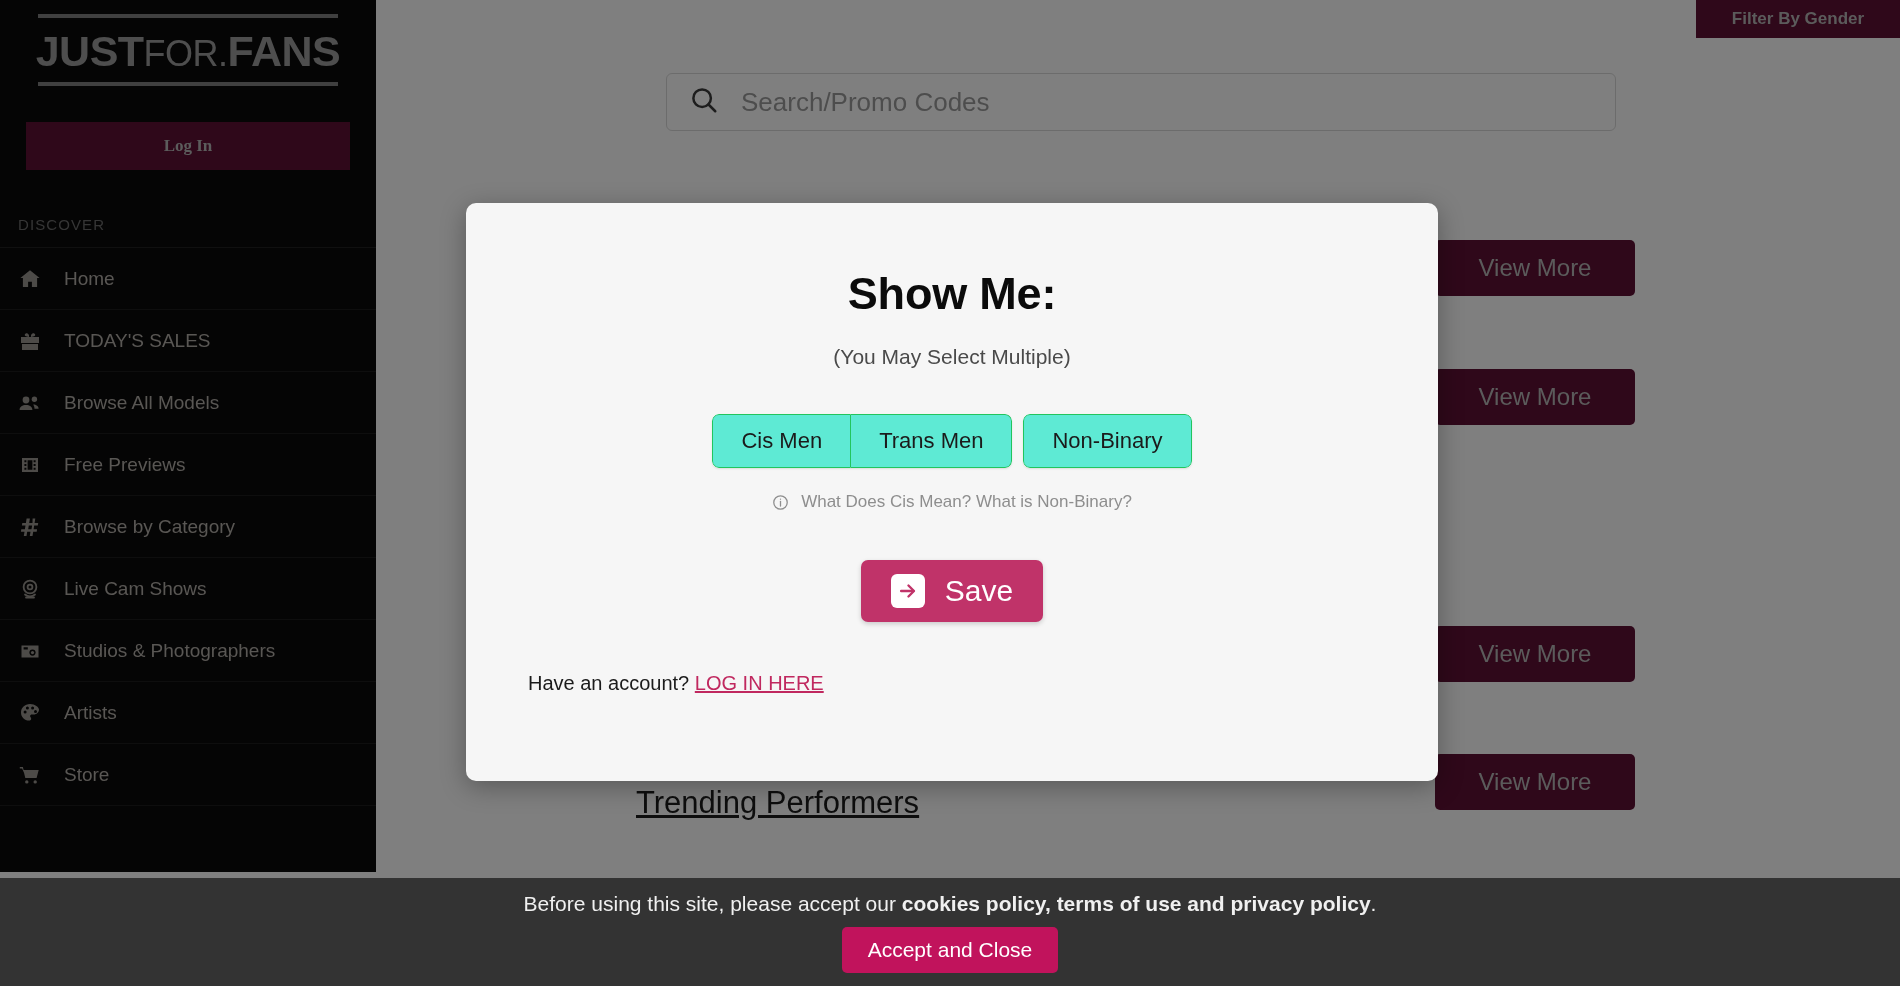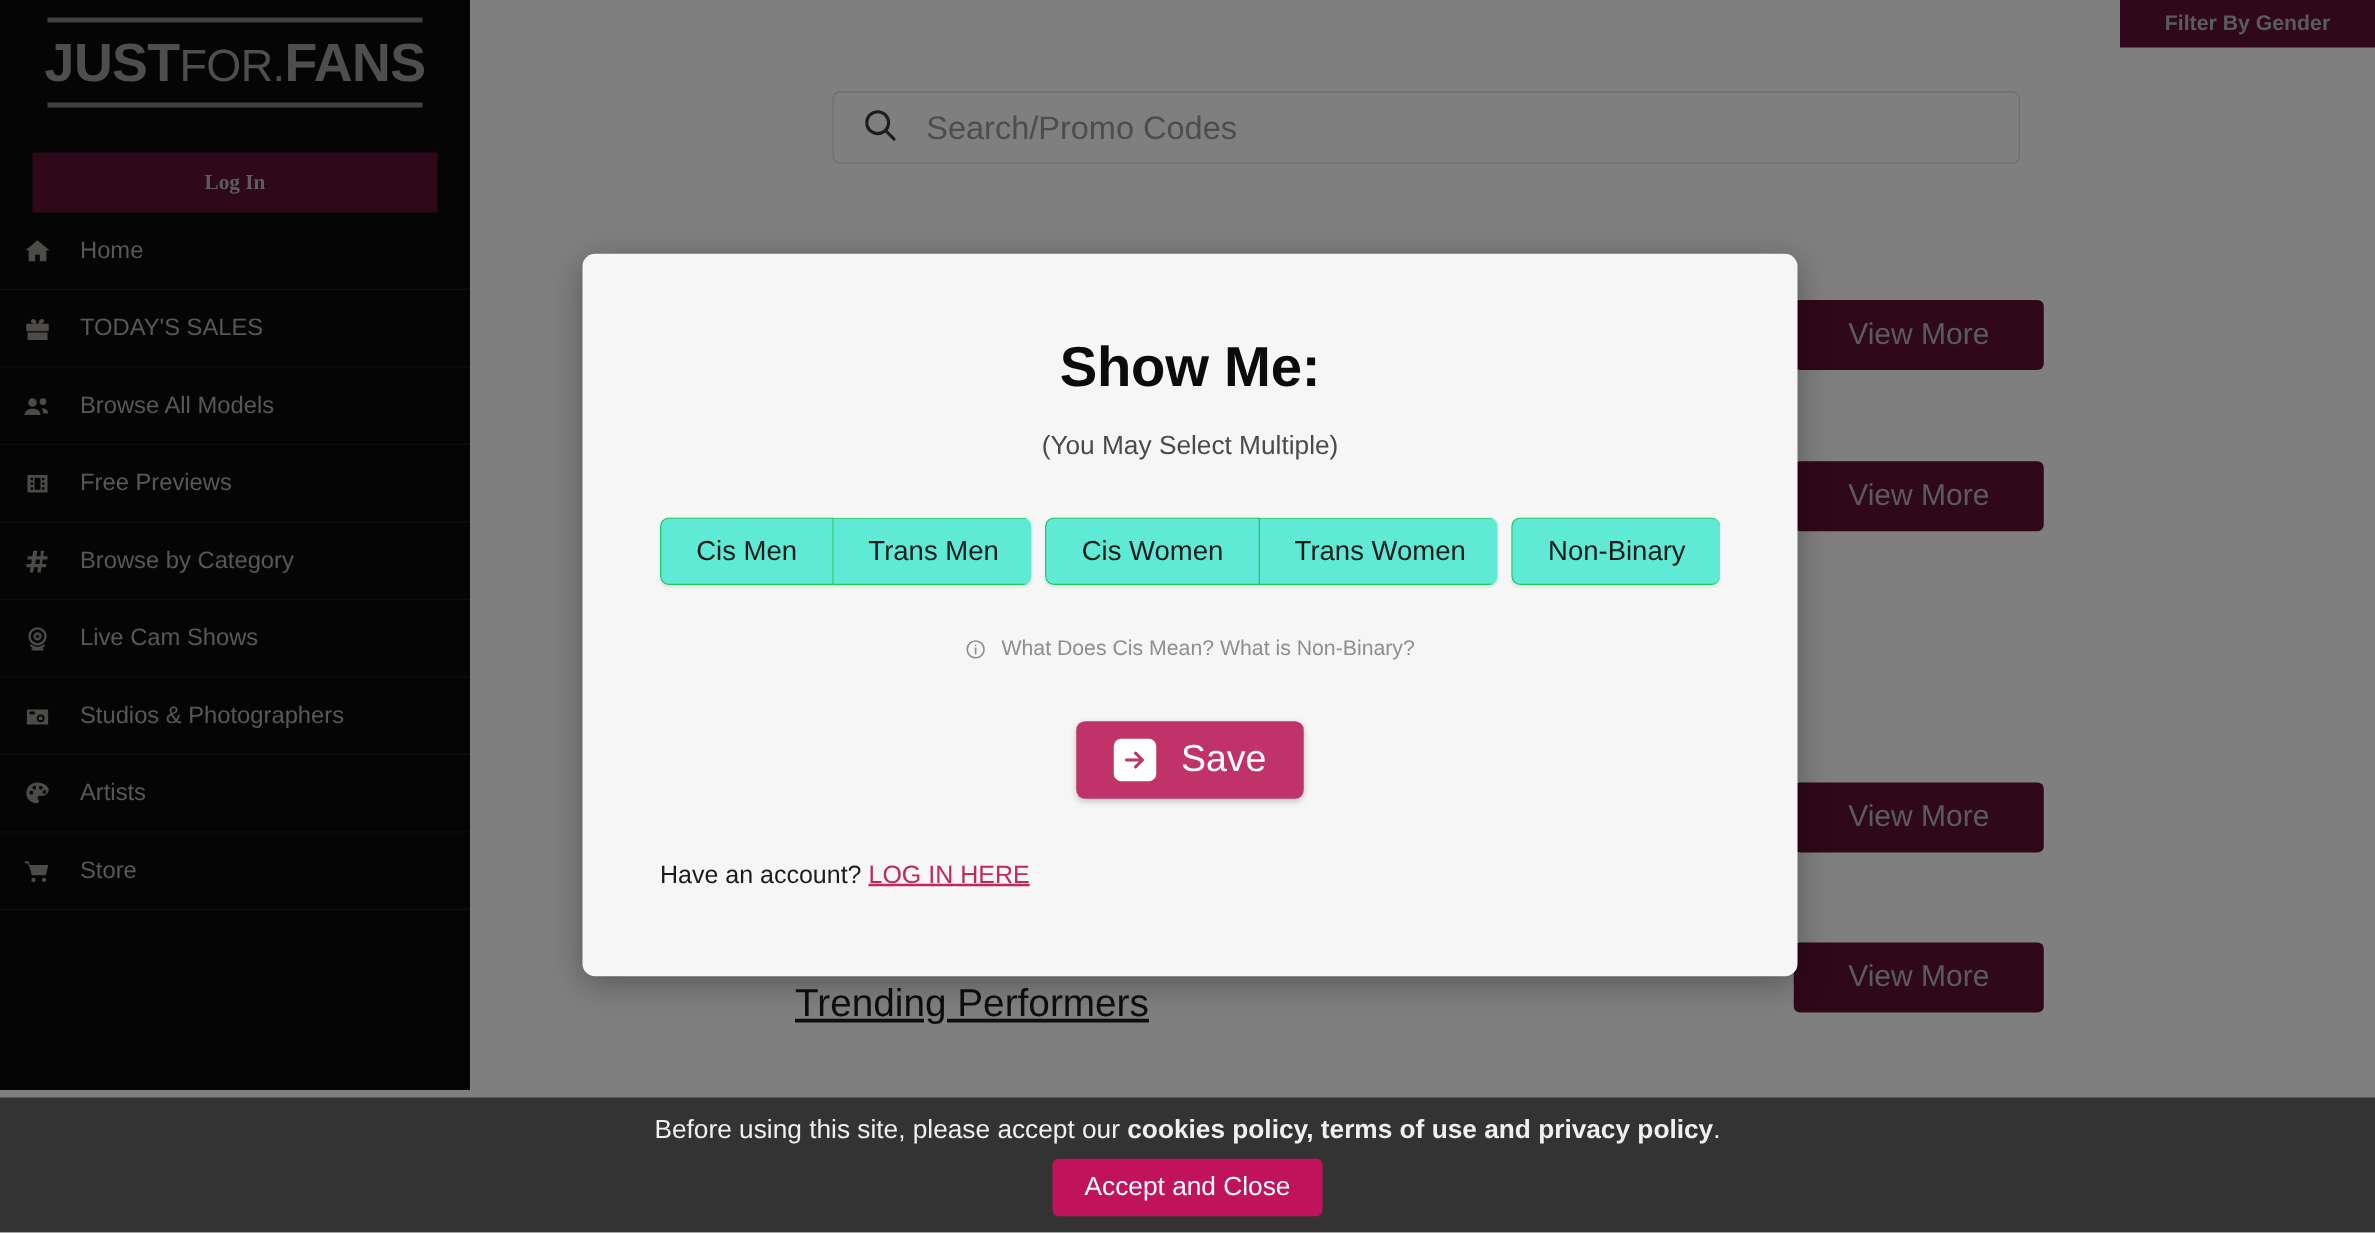"DISCOVER" div.discover-label { html: none -> <div>DISCOVER</div> }
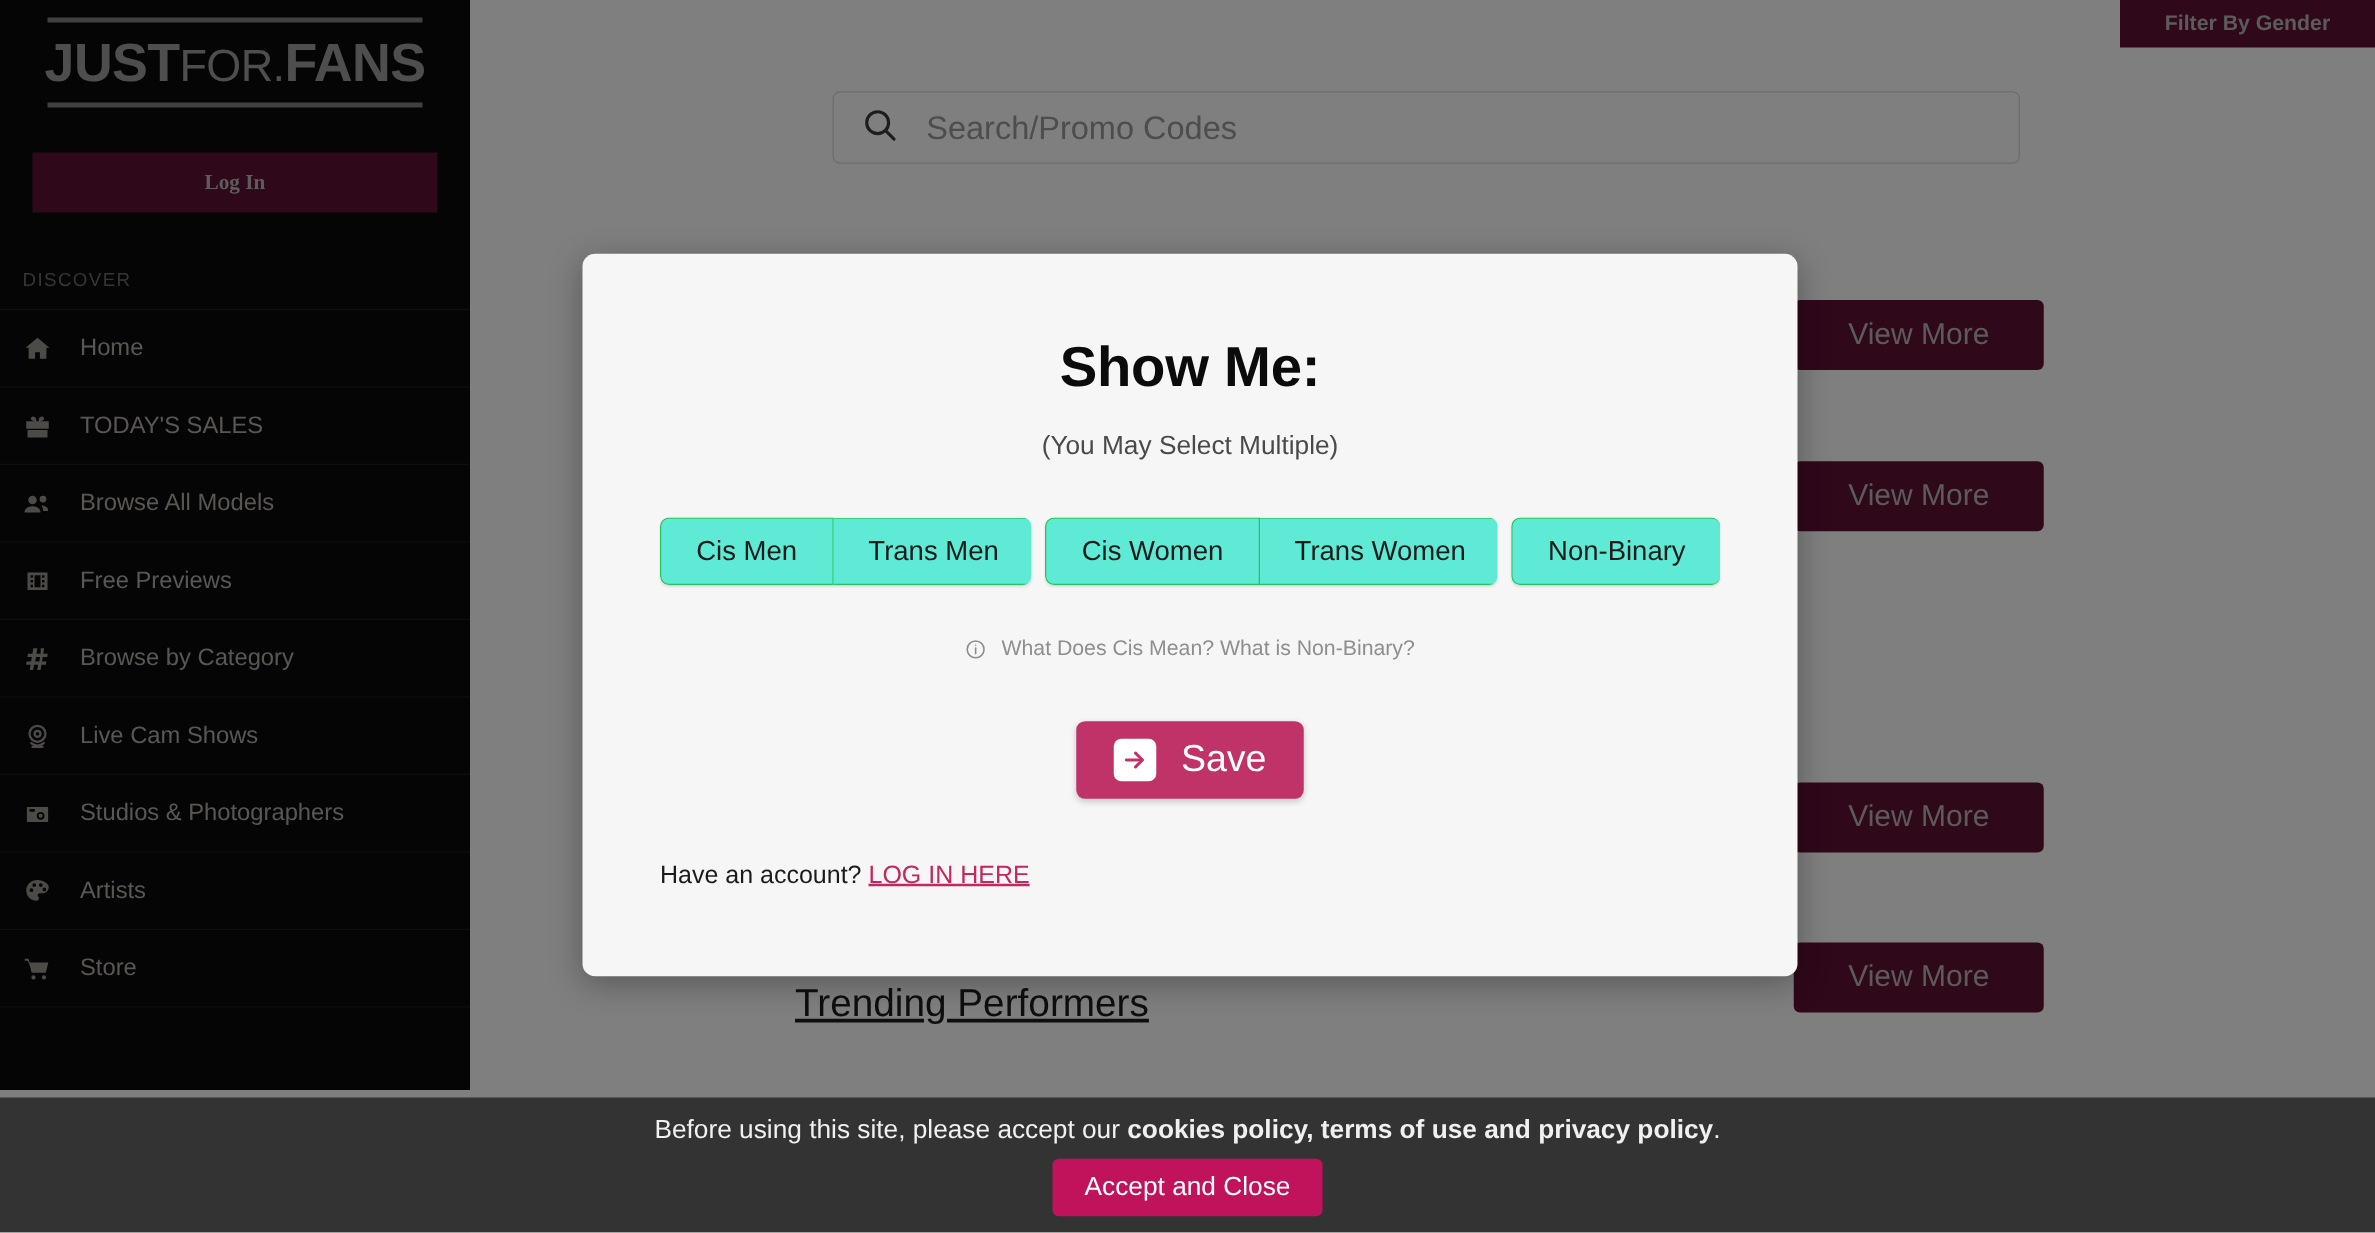"Cis Women" div.choice-group { html: <div> <button>Cis Women</button> <button>Trans Women</button> </div> -> none }
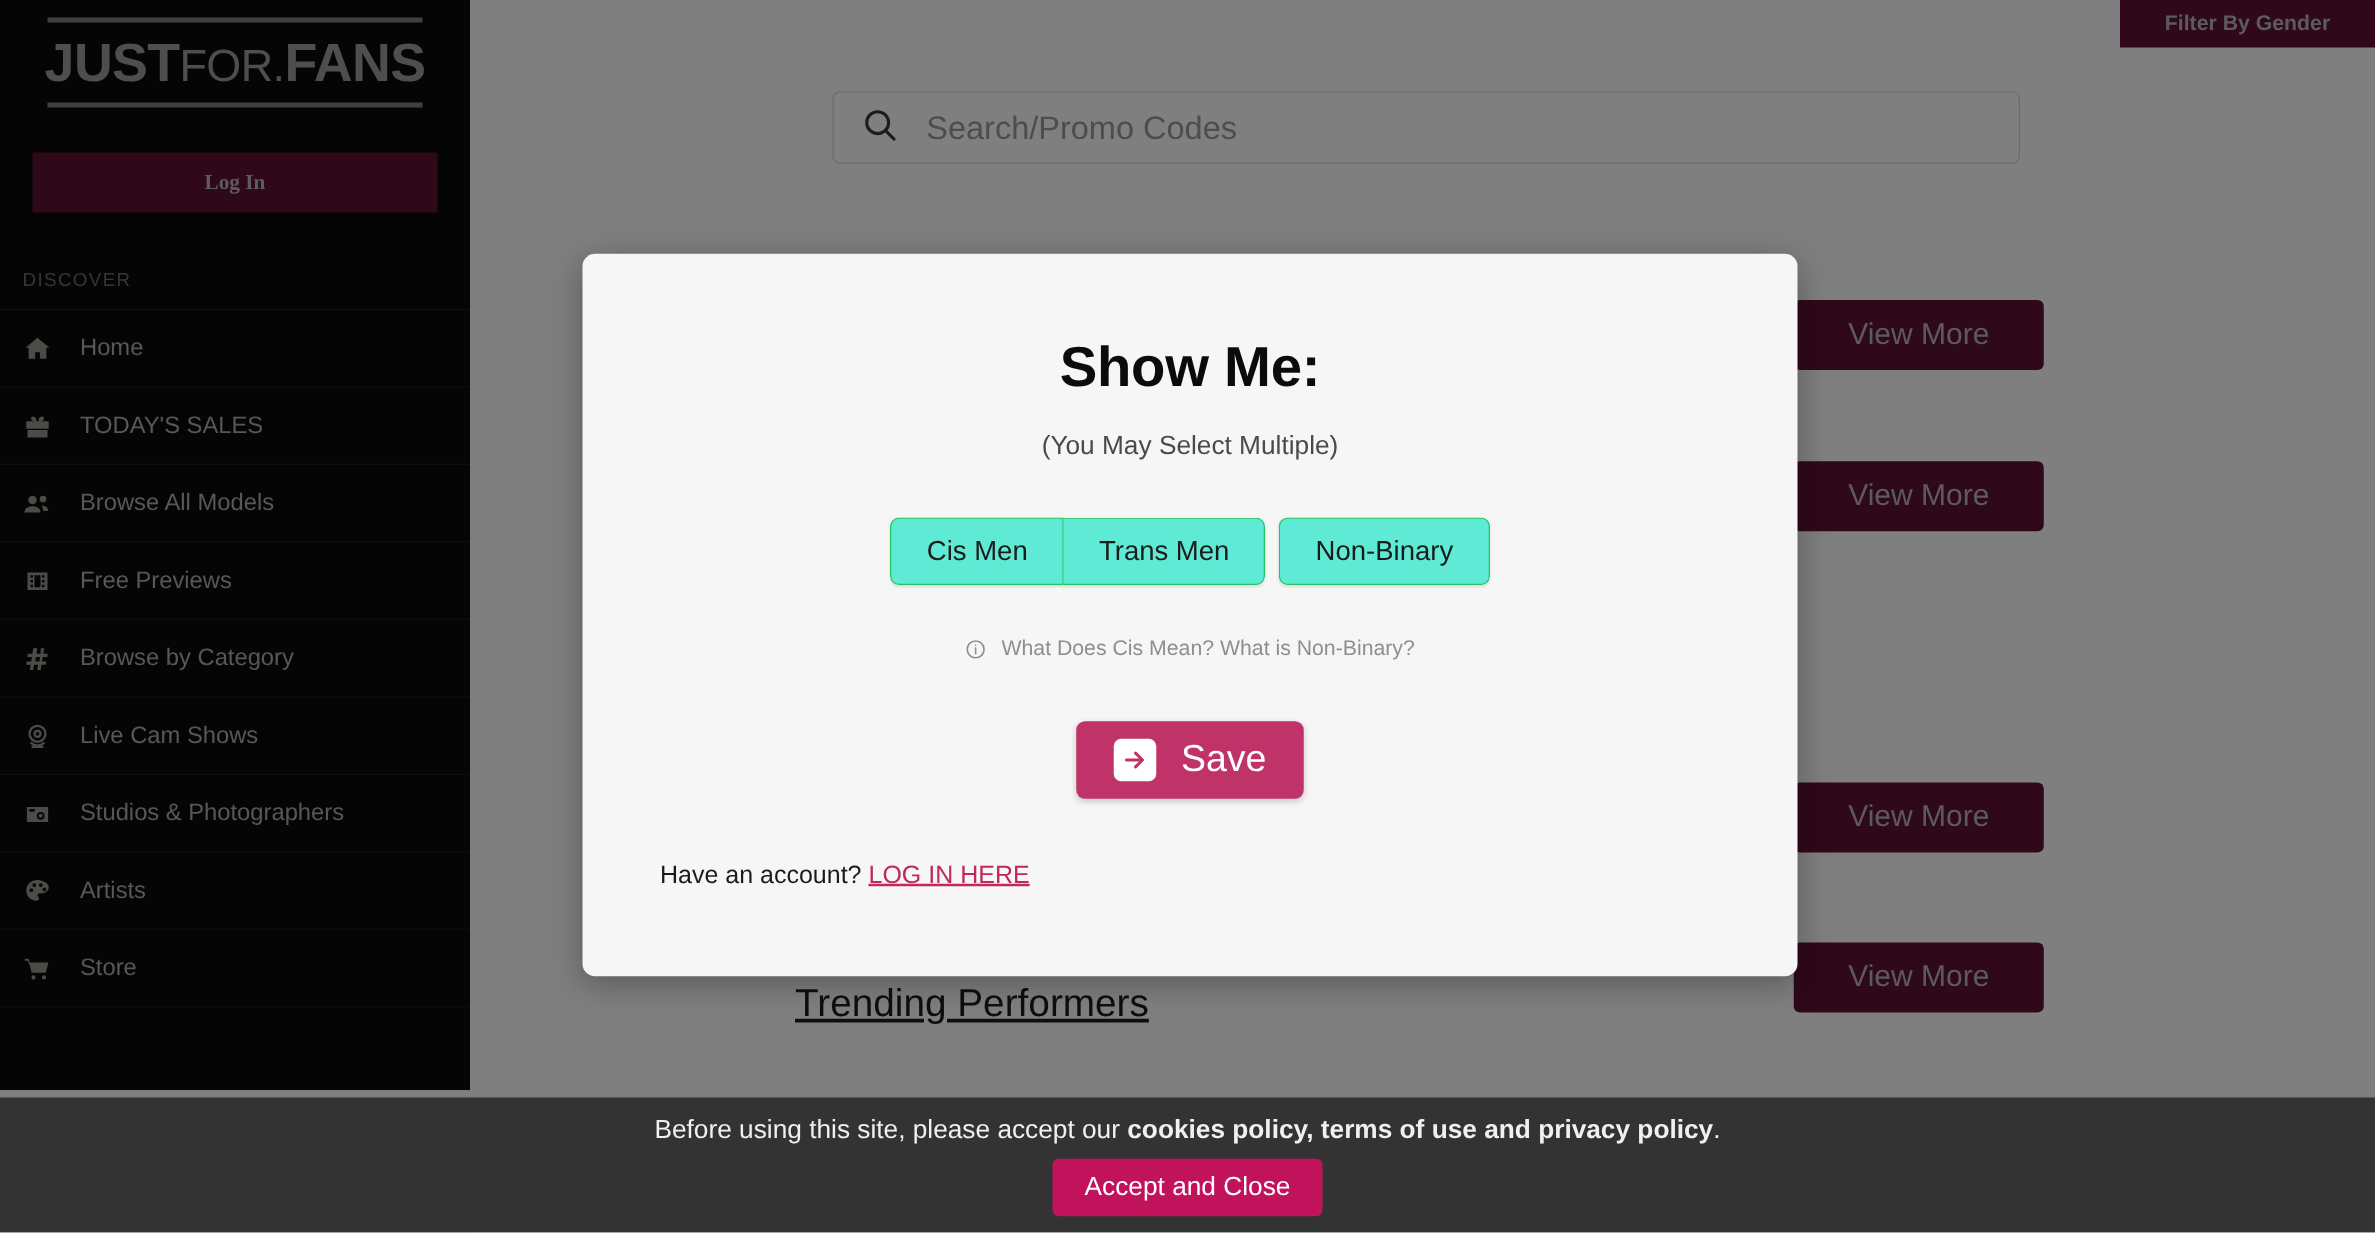"What Does Cis Mean? What" .info-row { margin-top: 41px -> 24px }
